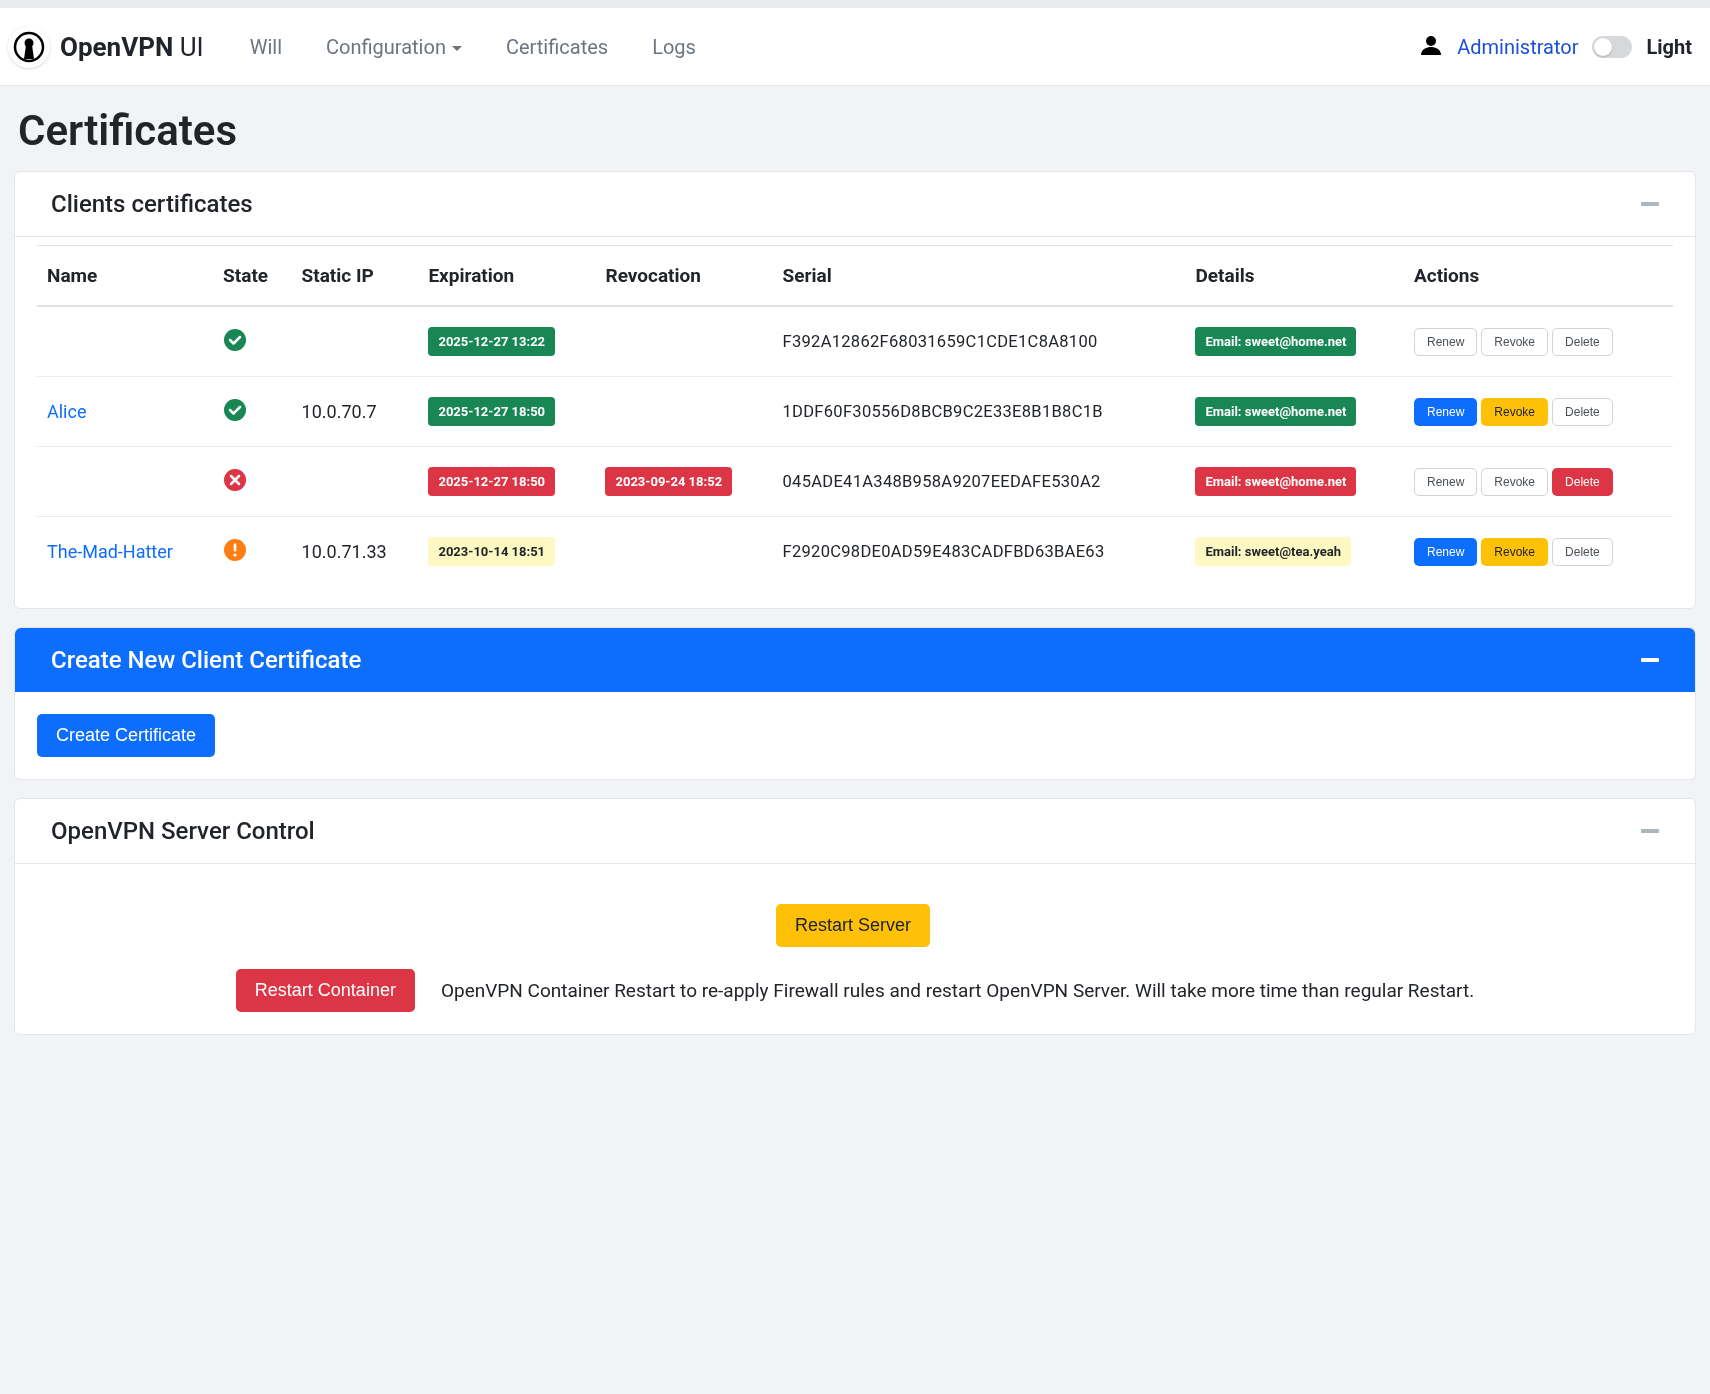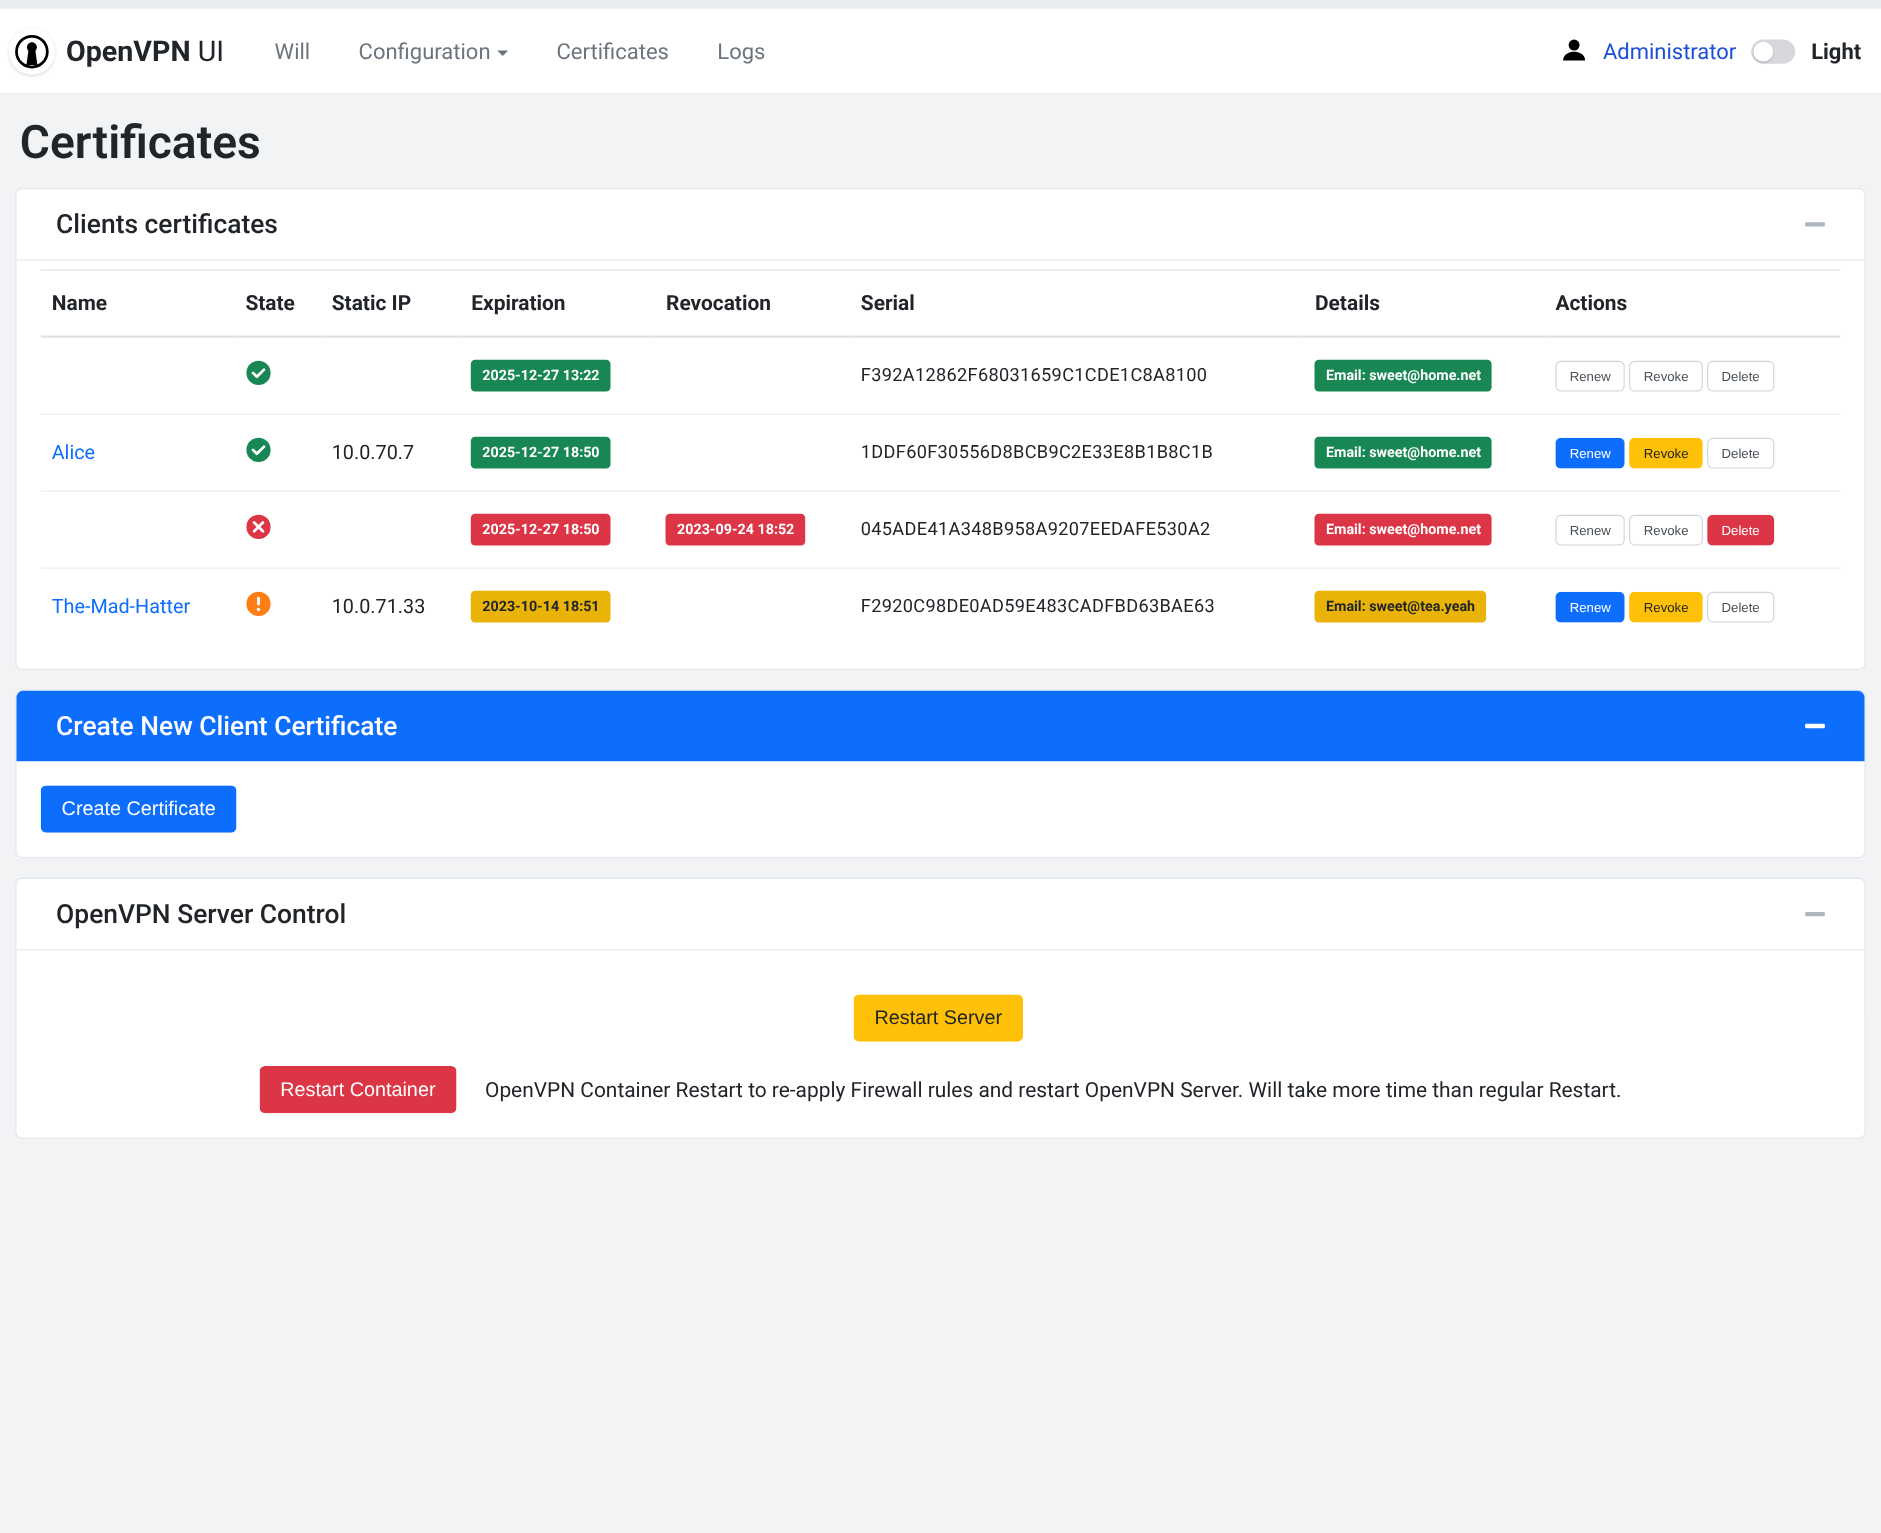"2023-10-14 18:51" .badge.yellow { background: #eab308 -> #fef9c3 }
